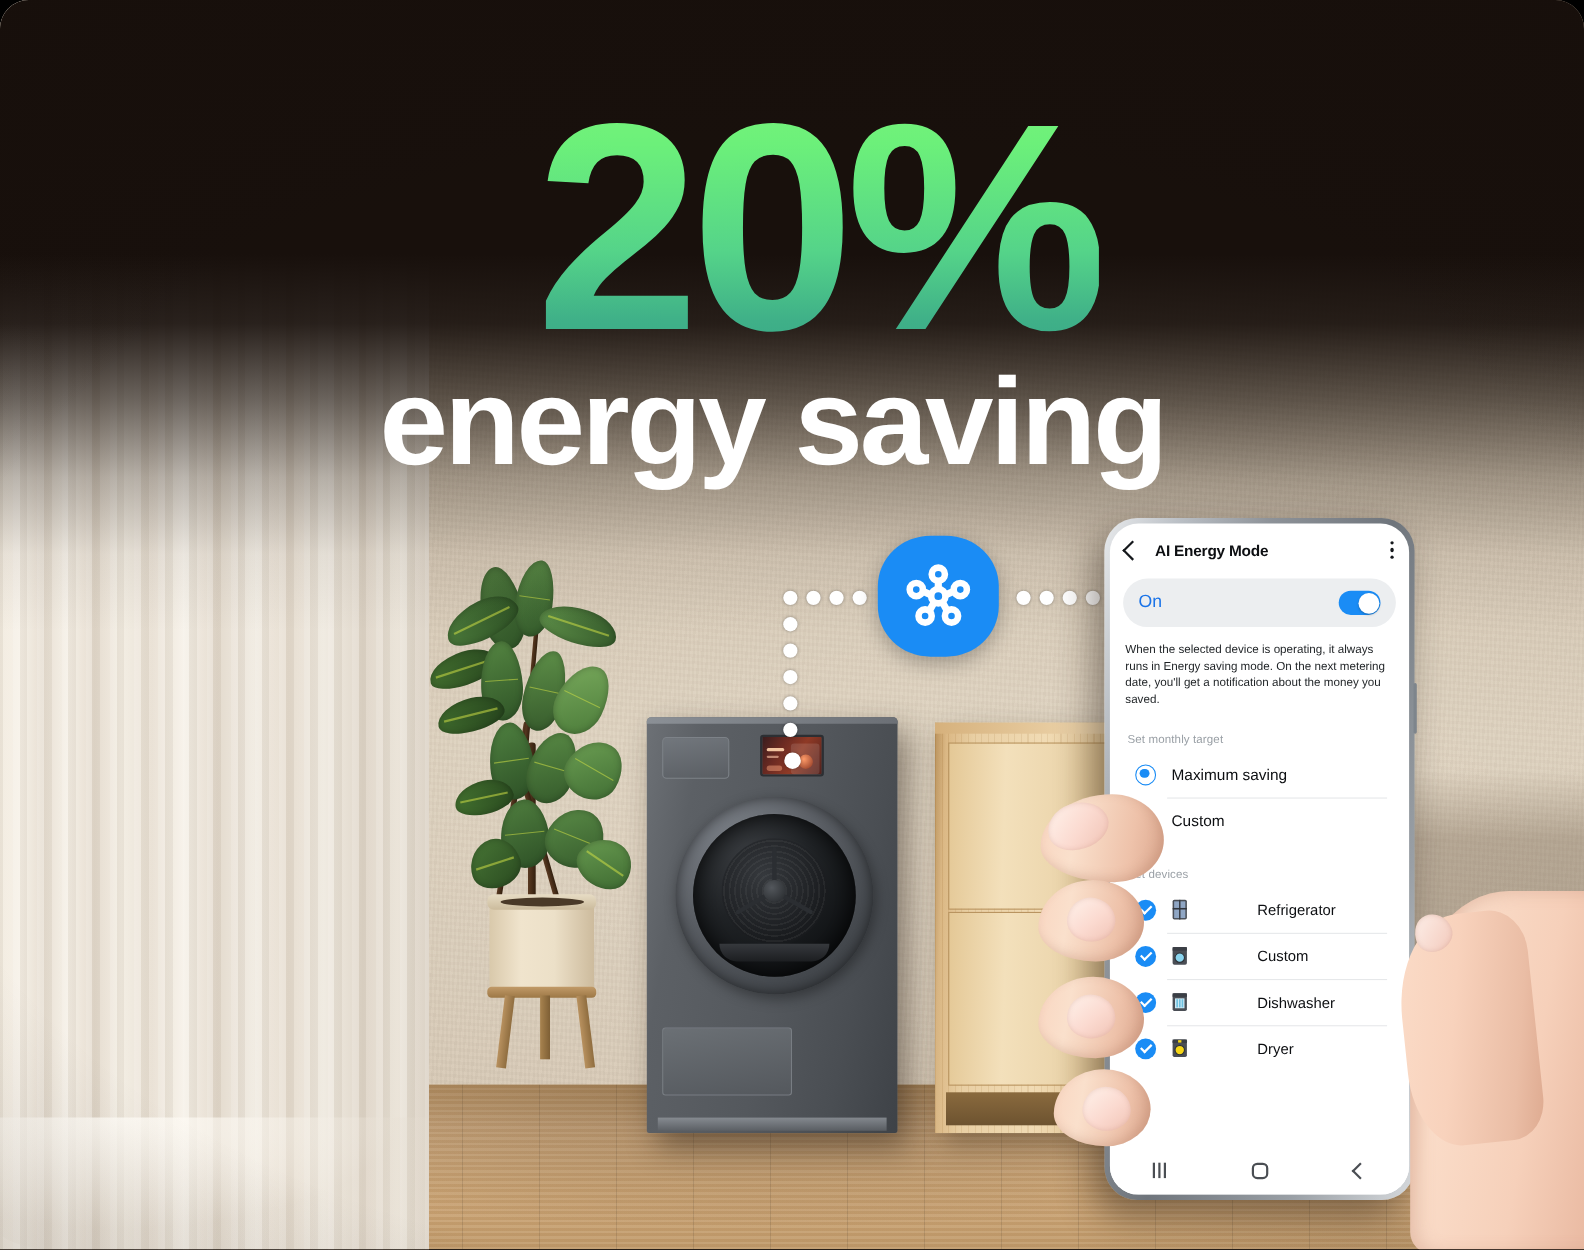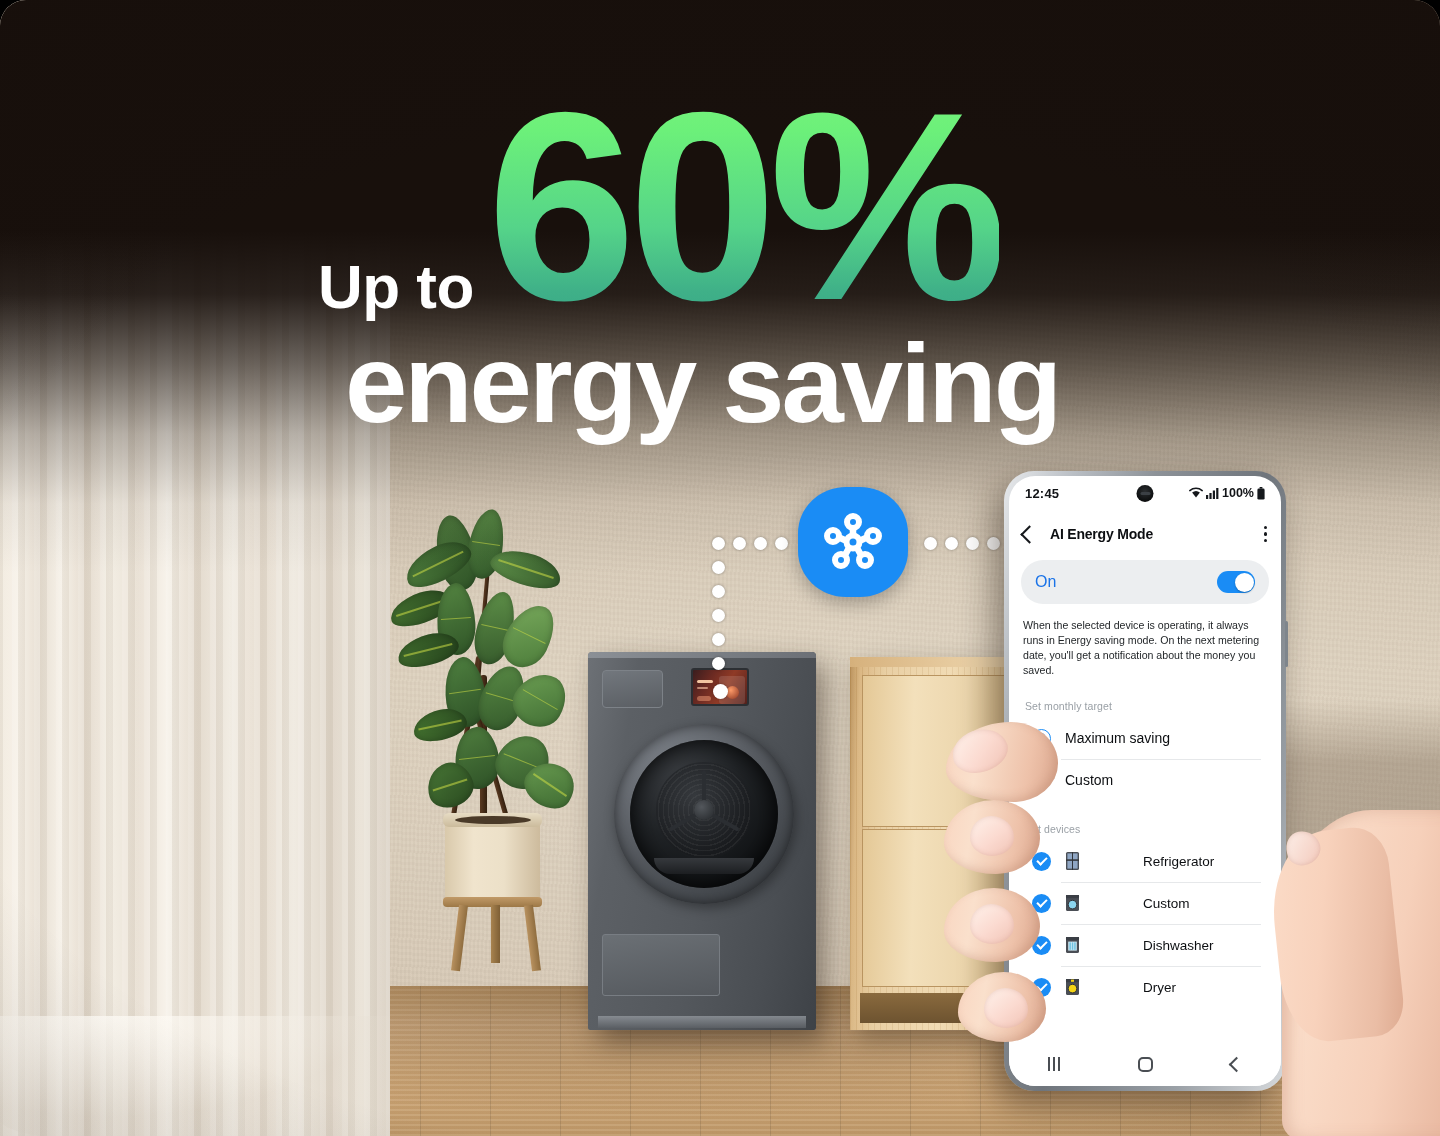"Up to" div.upto { html: <div>Up to</div> -> none }
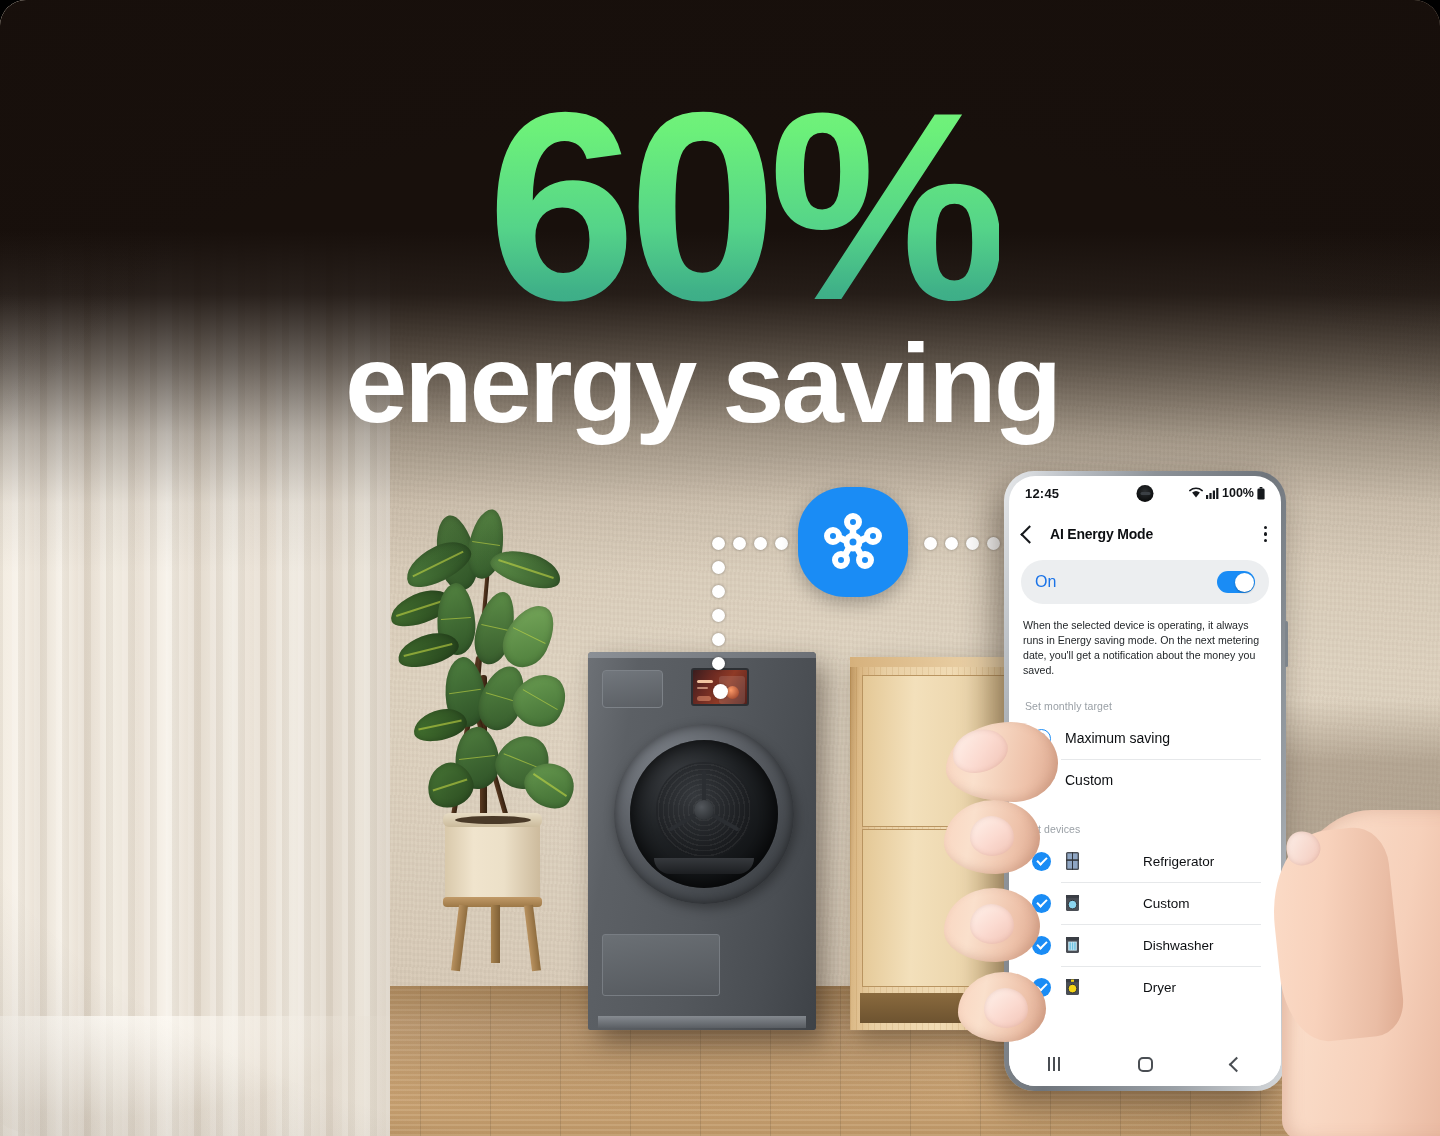"60%" div.pct { text: 60% -> 20% }
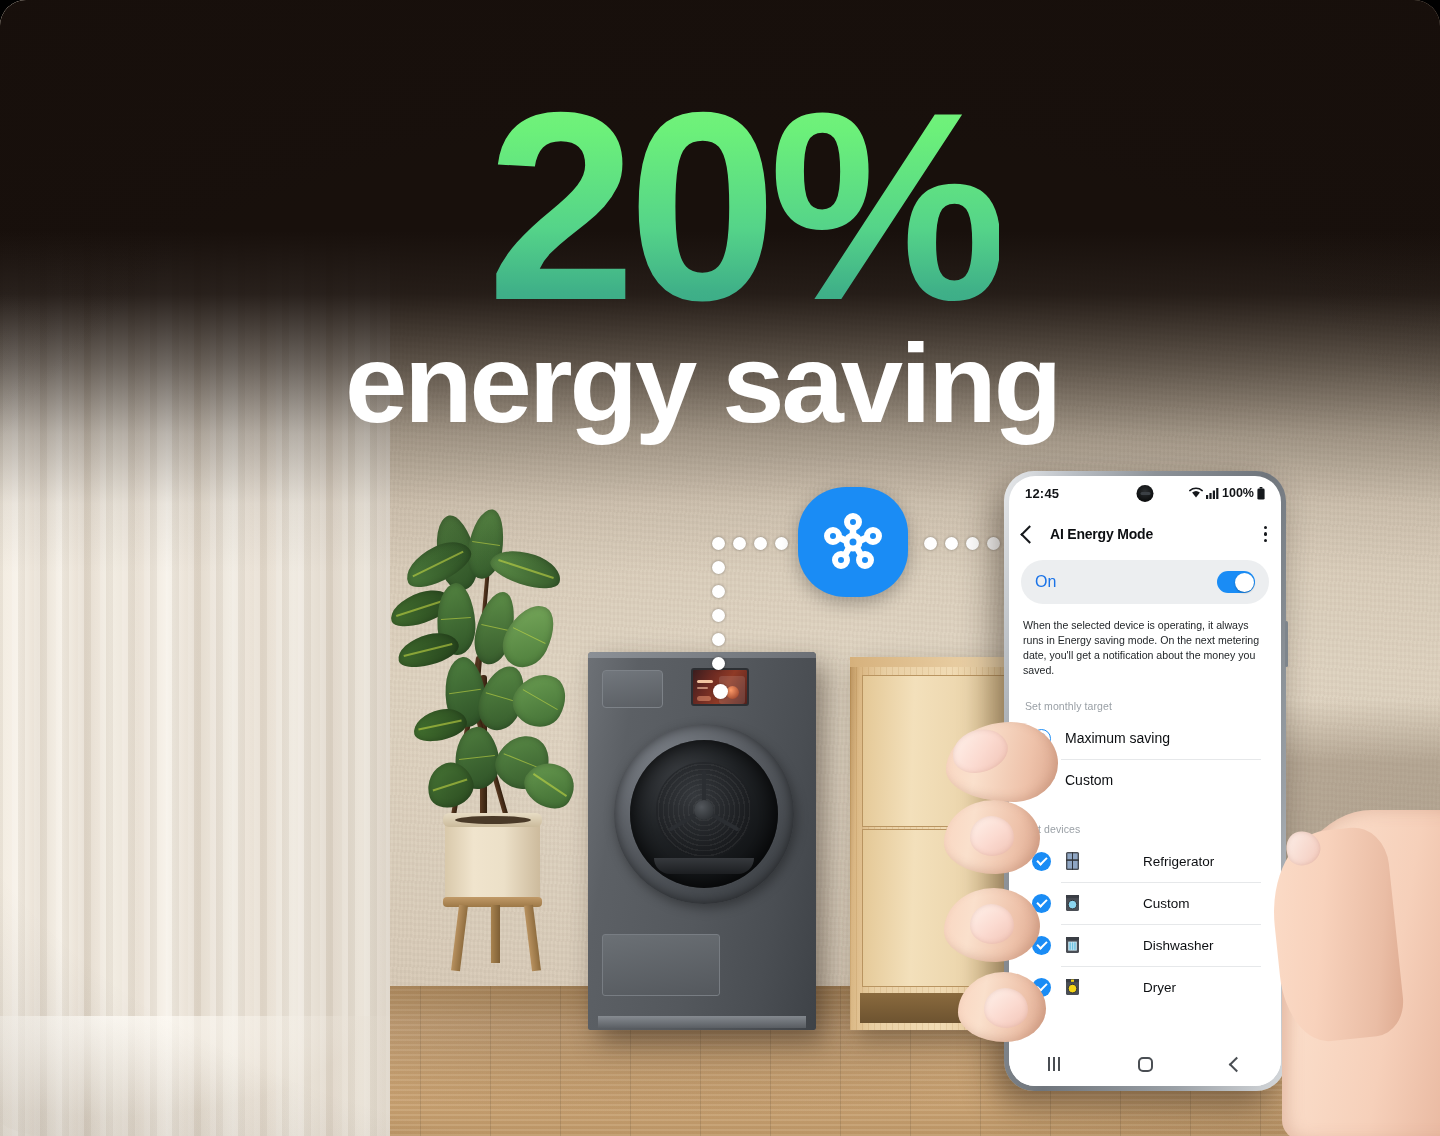"12:45" div.statusbar { html: <div> <span>12:45</span> <div></div> <span> <svg> <path></path> <path></path> </svg> <svg> <rect></rect> <rect></rect> <rect></rect> <rect></rect> </svg> <span>100%</span> <svg> <rect></rect> <rect></rect> </svg> </span> </div> -> none }
